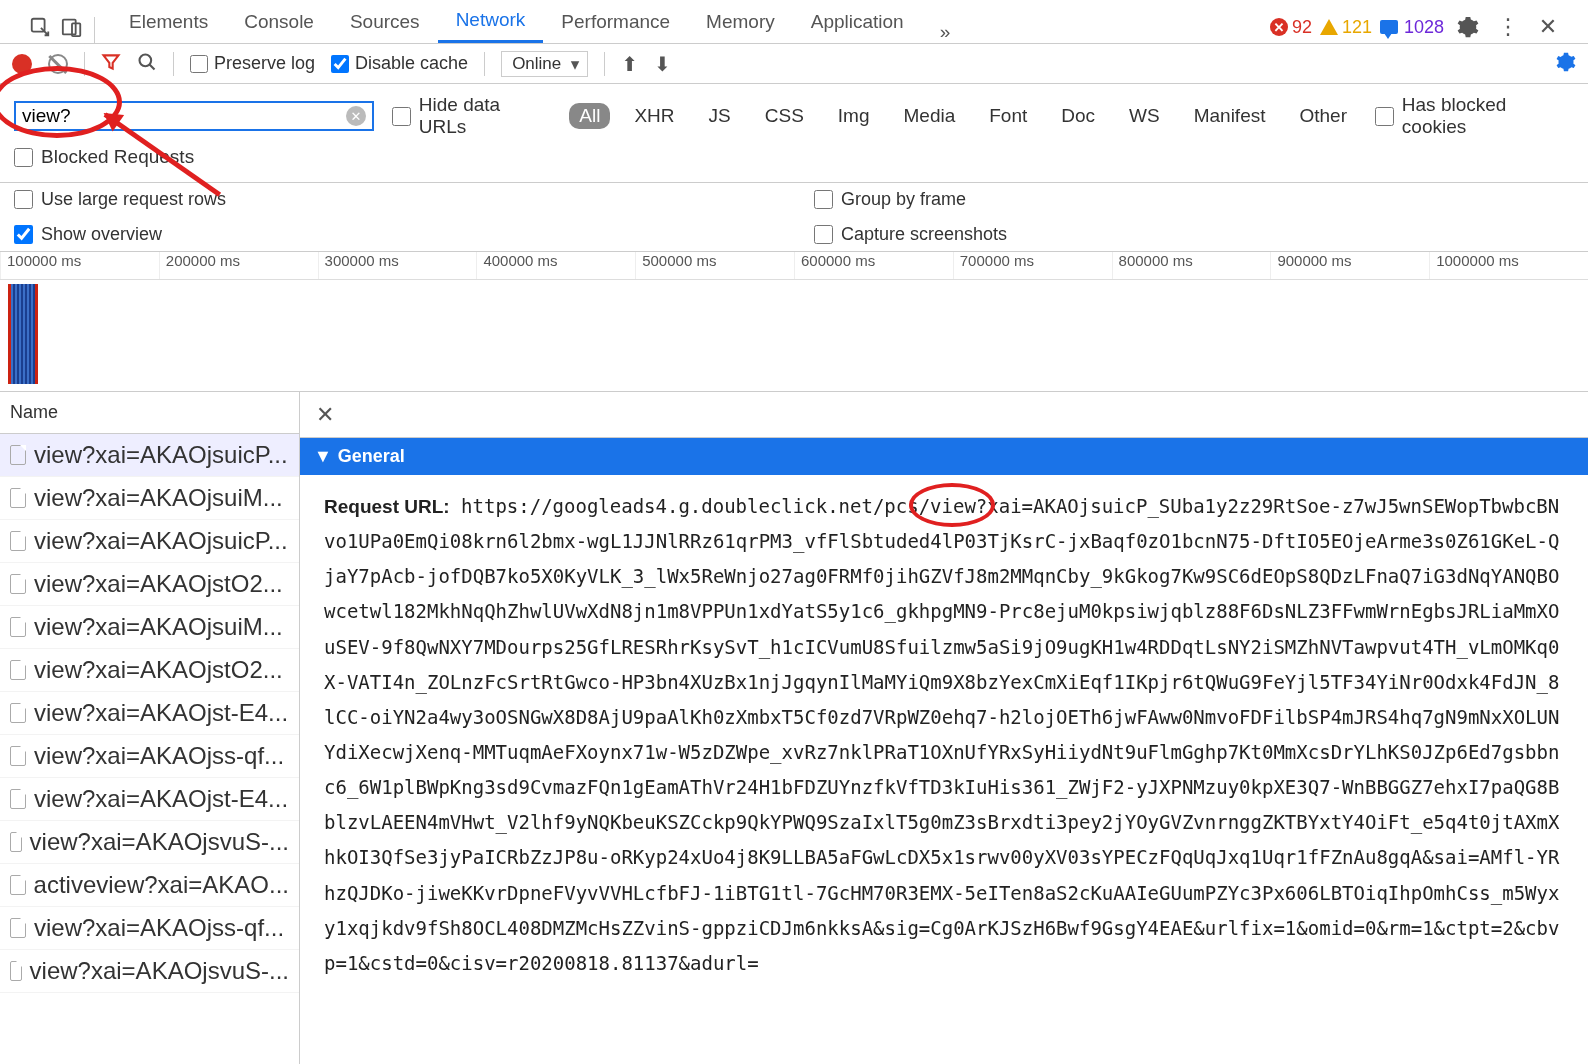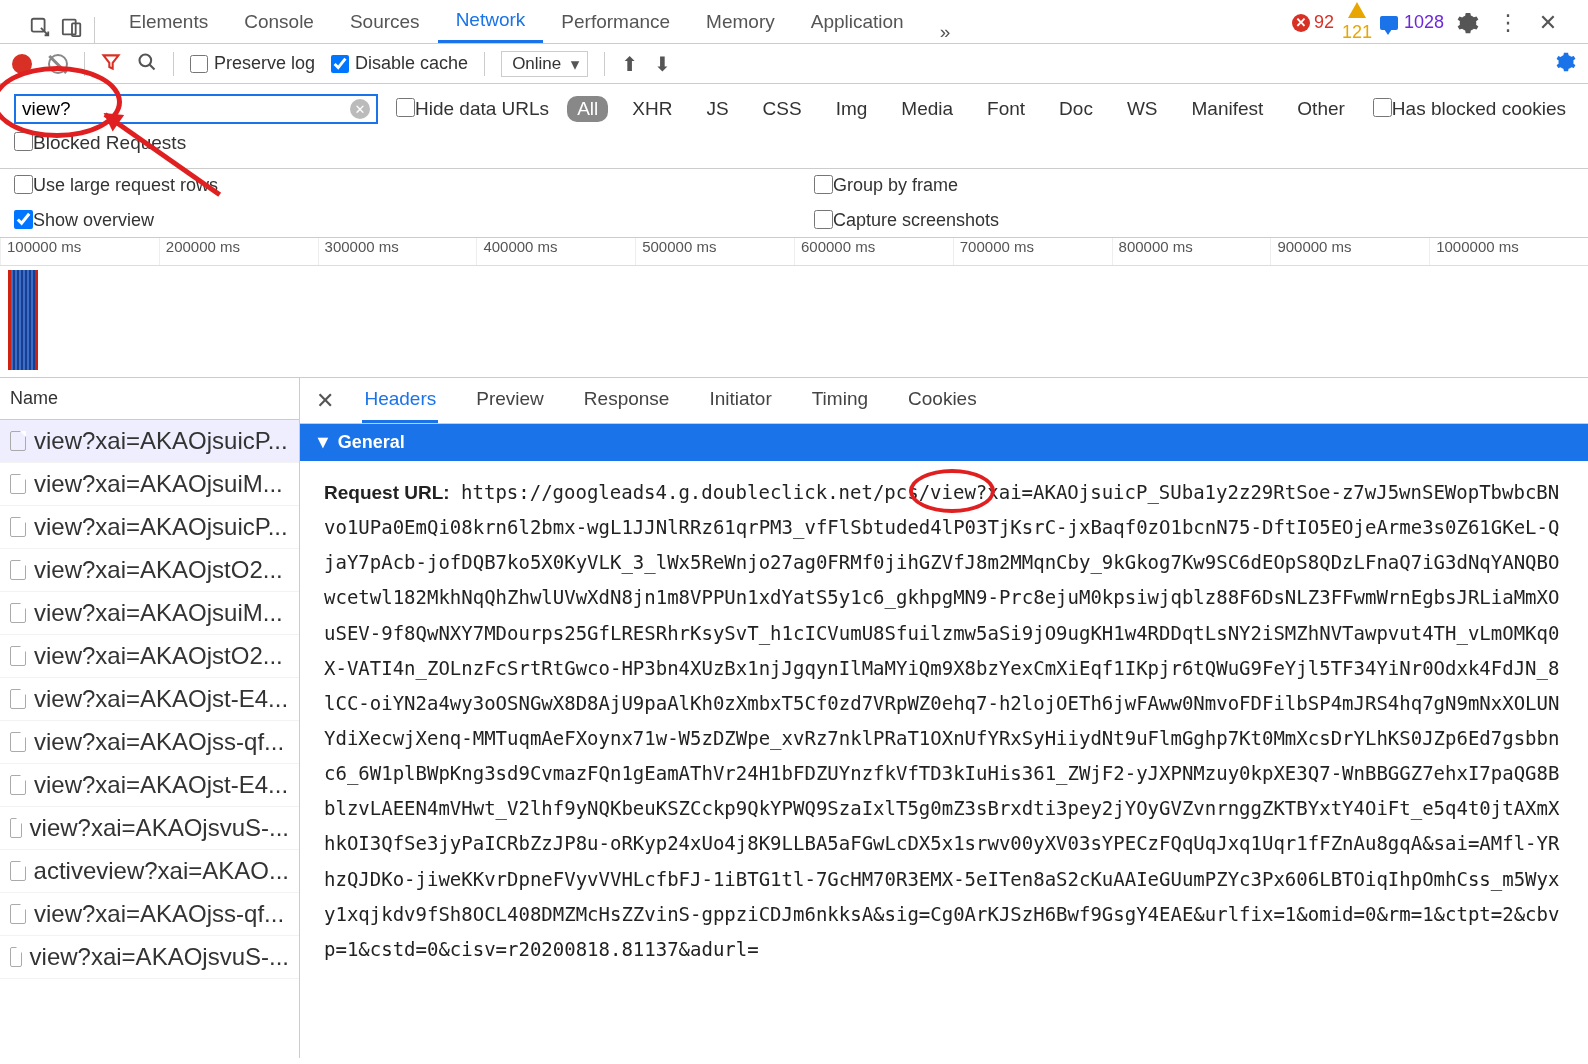"121" .badge-yellow { flex-direction: column -> none }
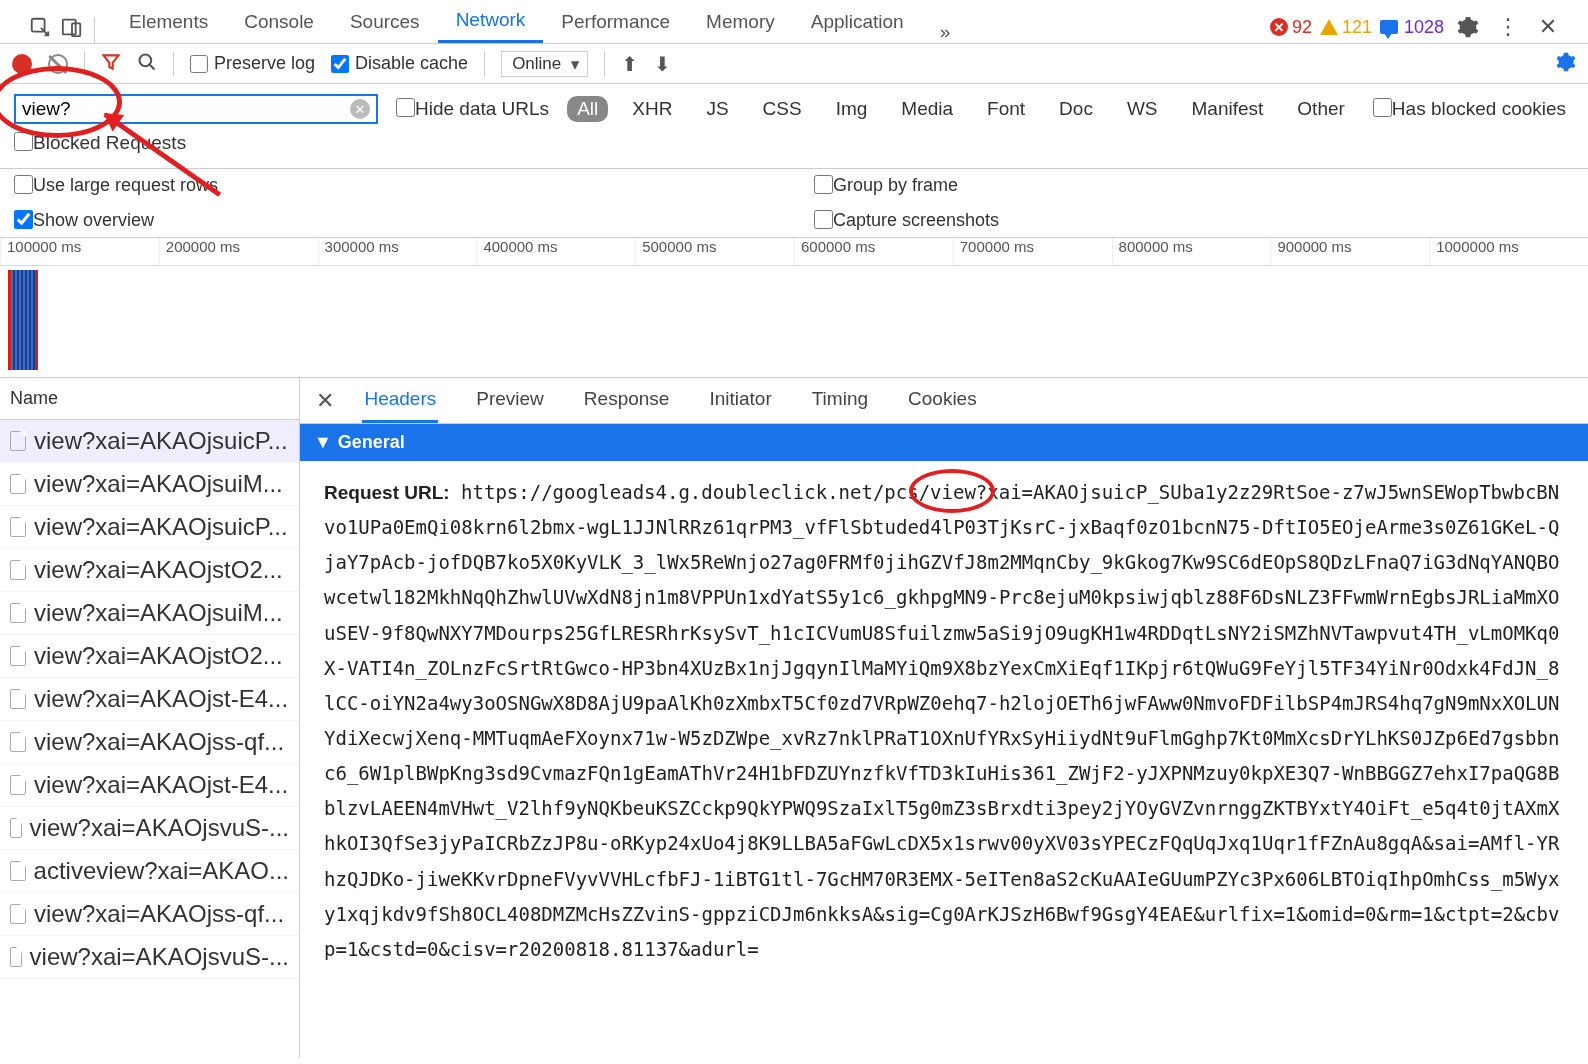"Hide data URLs" .chklabel { align-items: flex-start -> center; gap: none -> 8px }
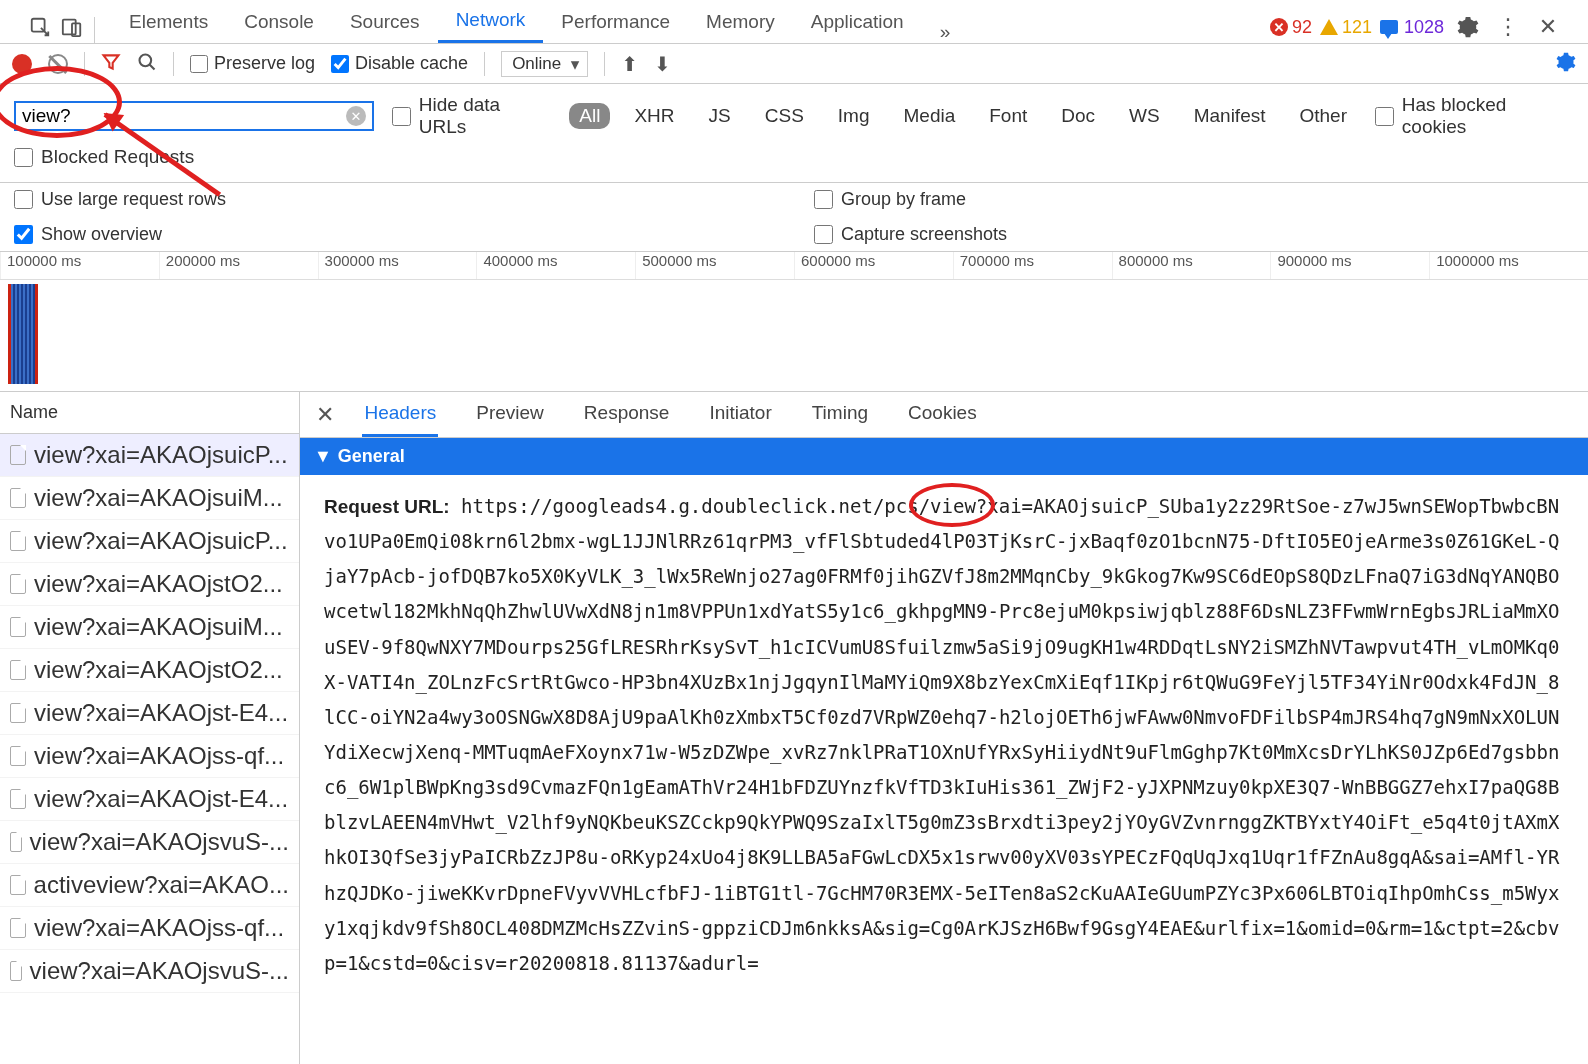"Headers" div { html: <div> <div>Headers</div> <div>Preview</div> <div>Response</div> <div>Initiator</div> <div>Timing</div> <div>Cookies</div> </div> -> none }
